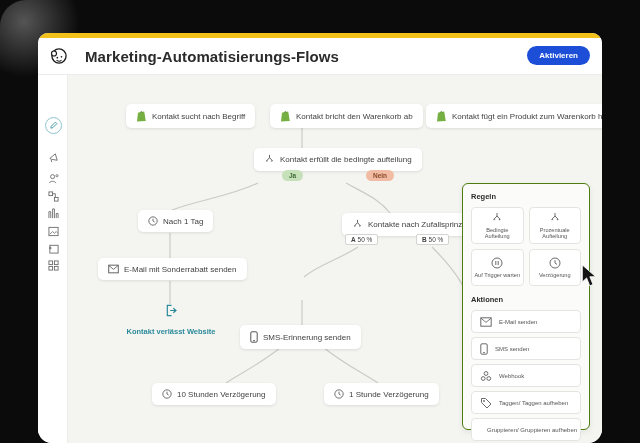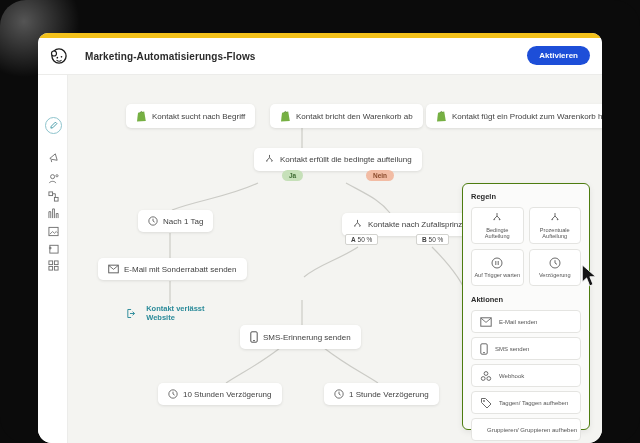"Marketing-Automatisierungs-Flows" .page-title { font-size: 10px -> 15px }
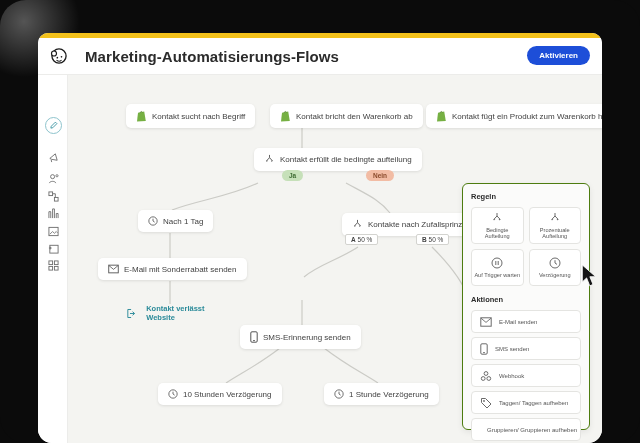"Kontakt verlässt Website" .exit-wrap { flex-direction: none -> column }
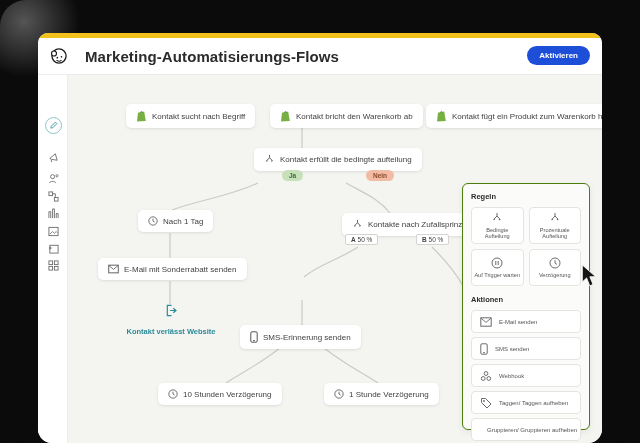"10 Stunden Verzögerung" div.node { left: 90px -> 84px }
